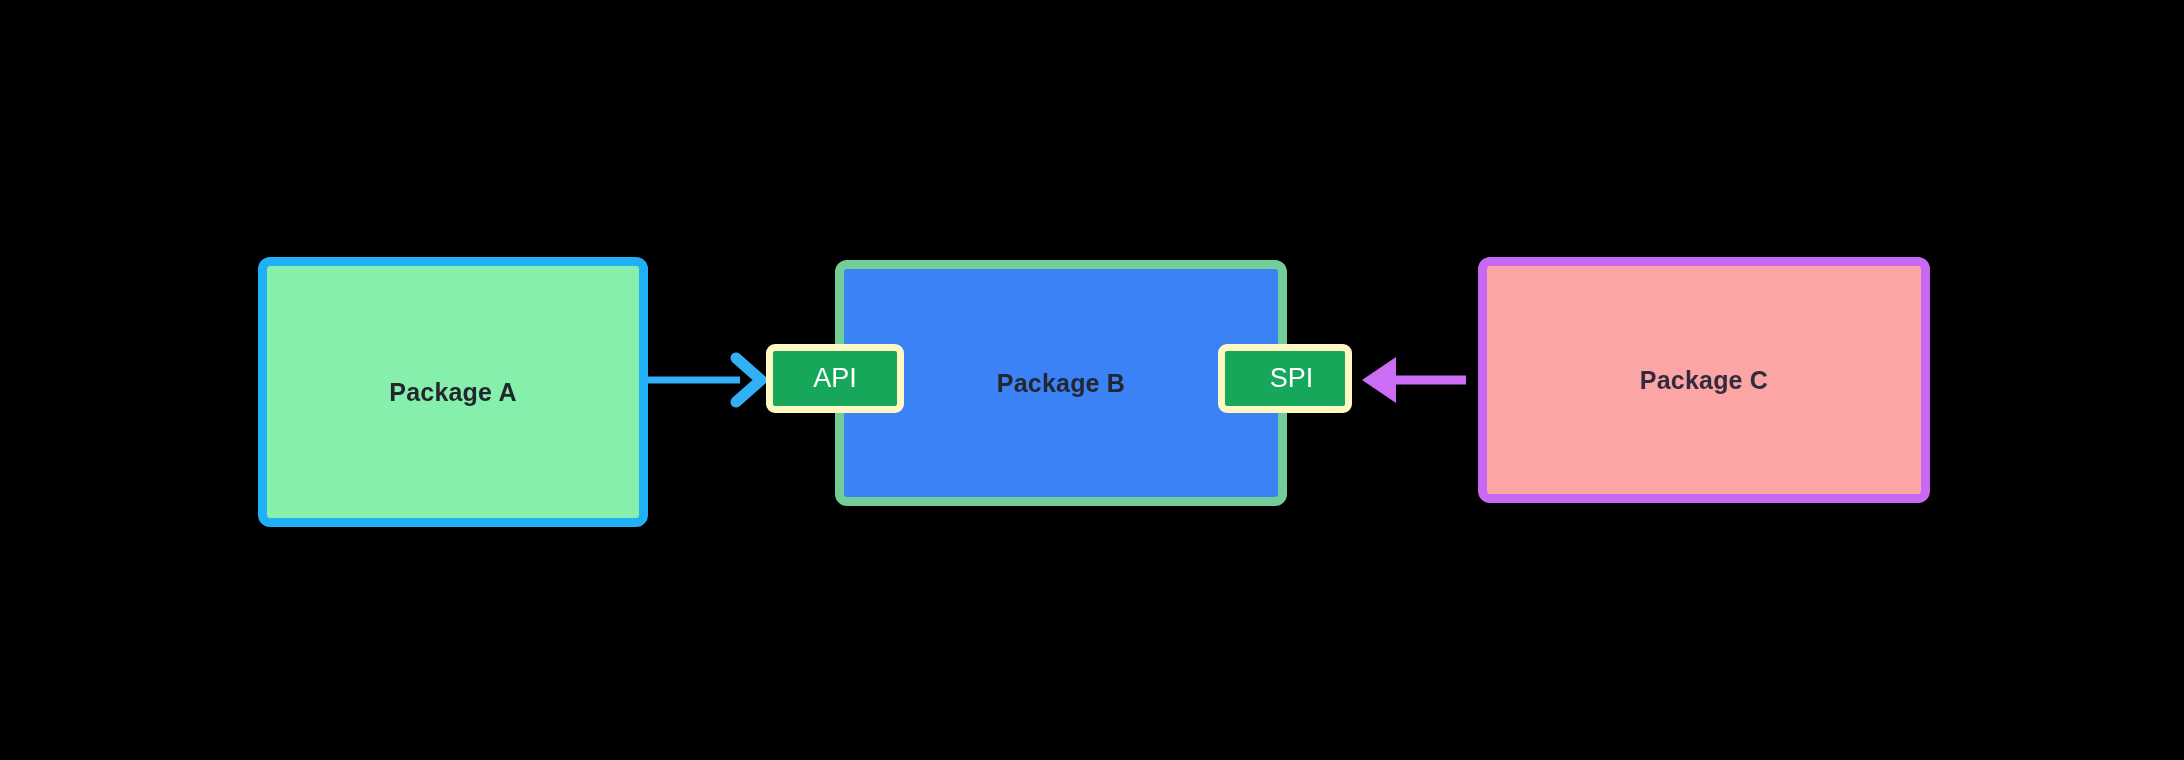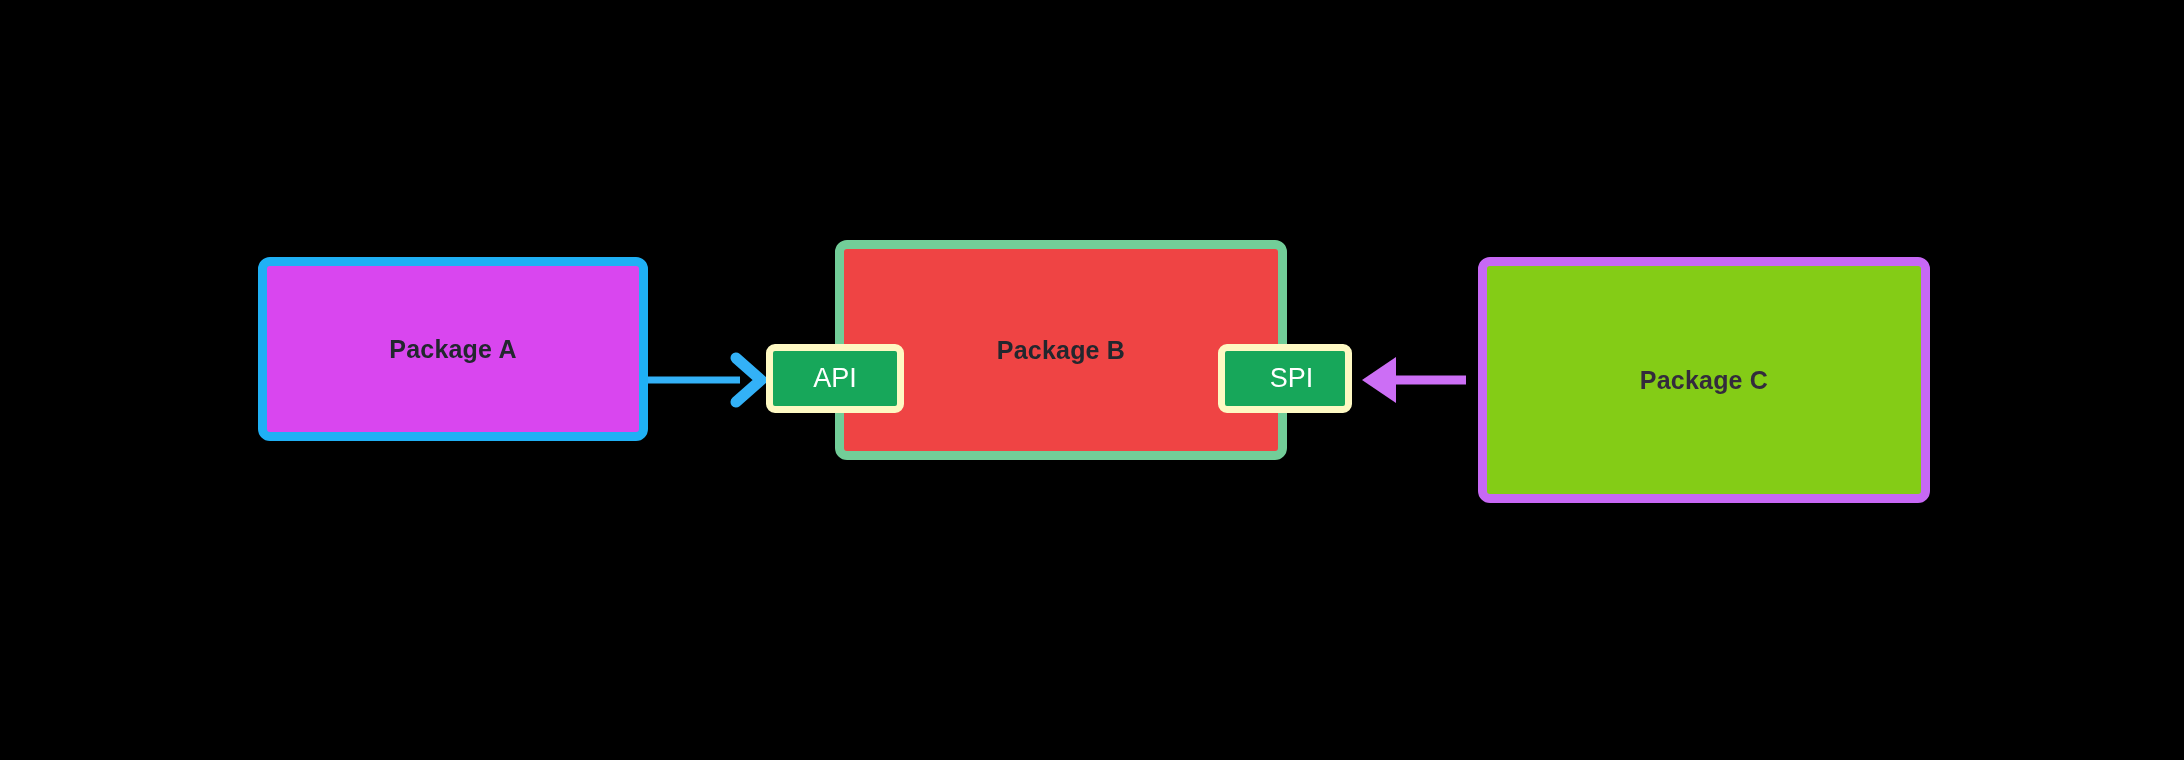"Package A" #package-a { background: #d946ef -> #86efac; height: 184px -> 270px }
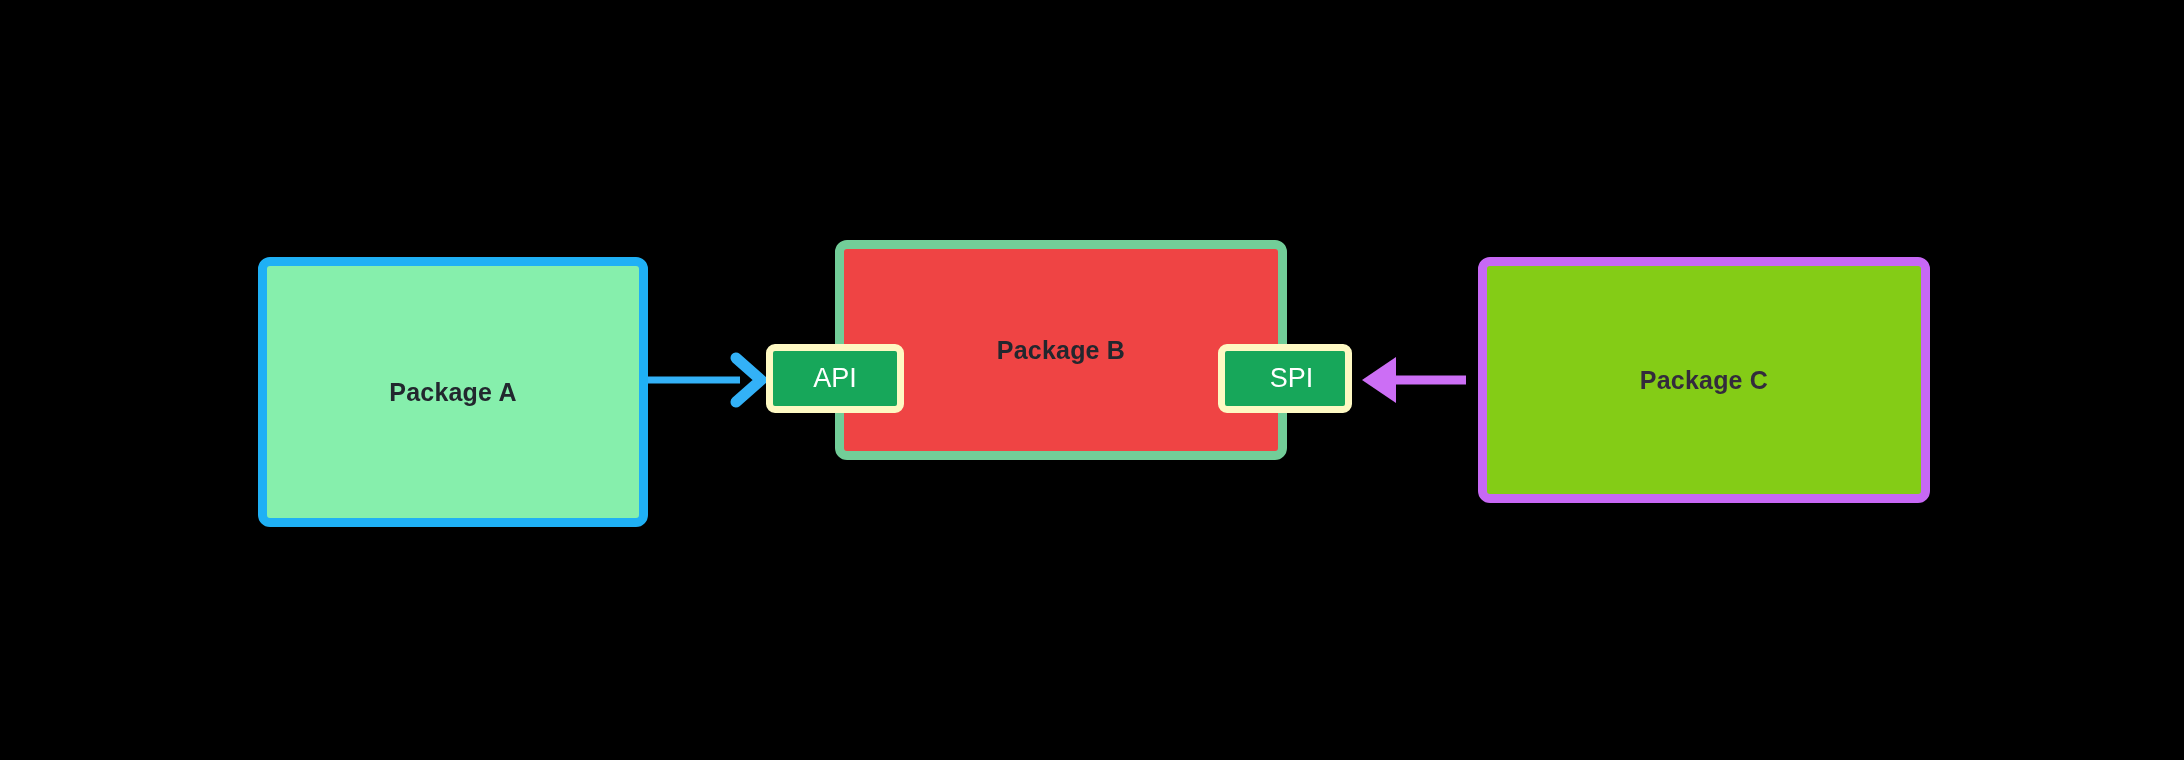"Package B" #package-b { background: #ef4444 -> #3b82f6; height: 220px -> 246px; top: 240px -> 260px }
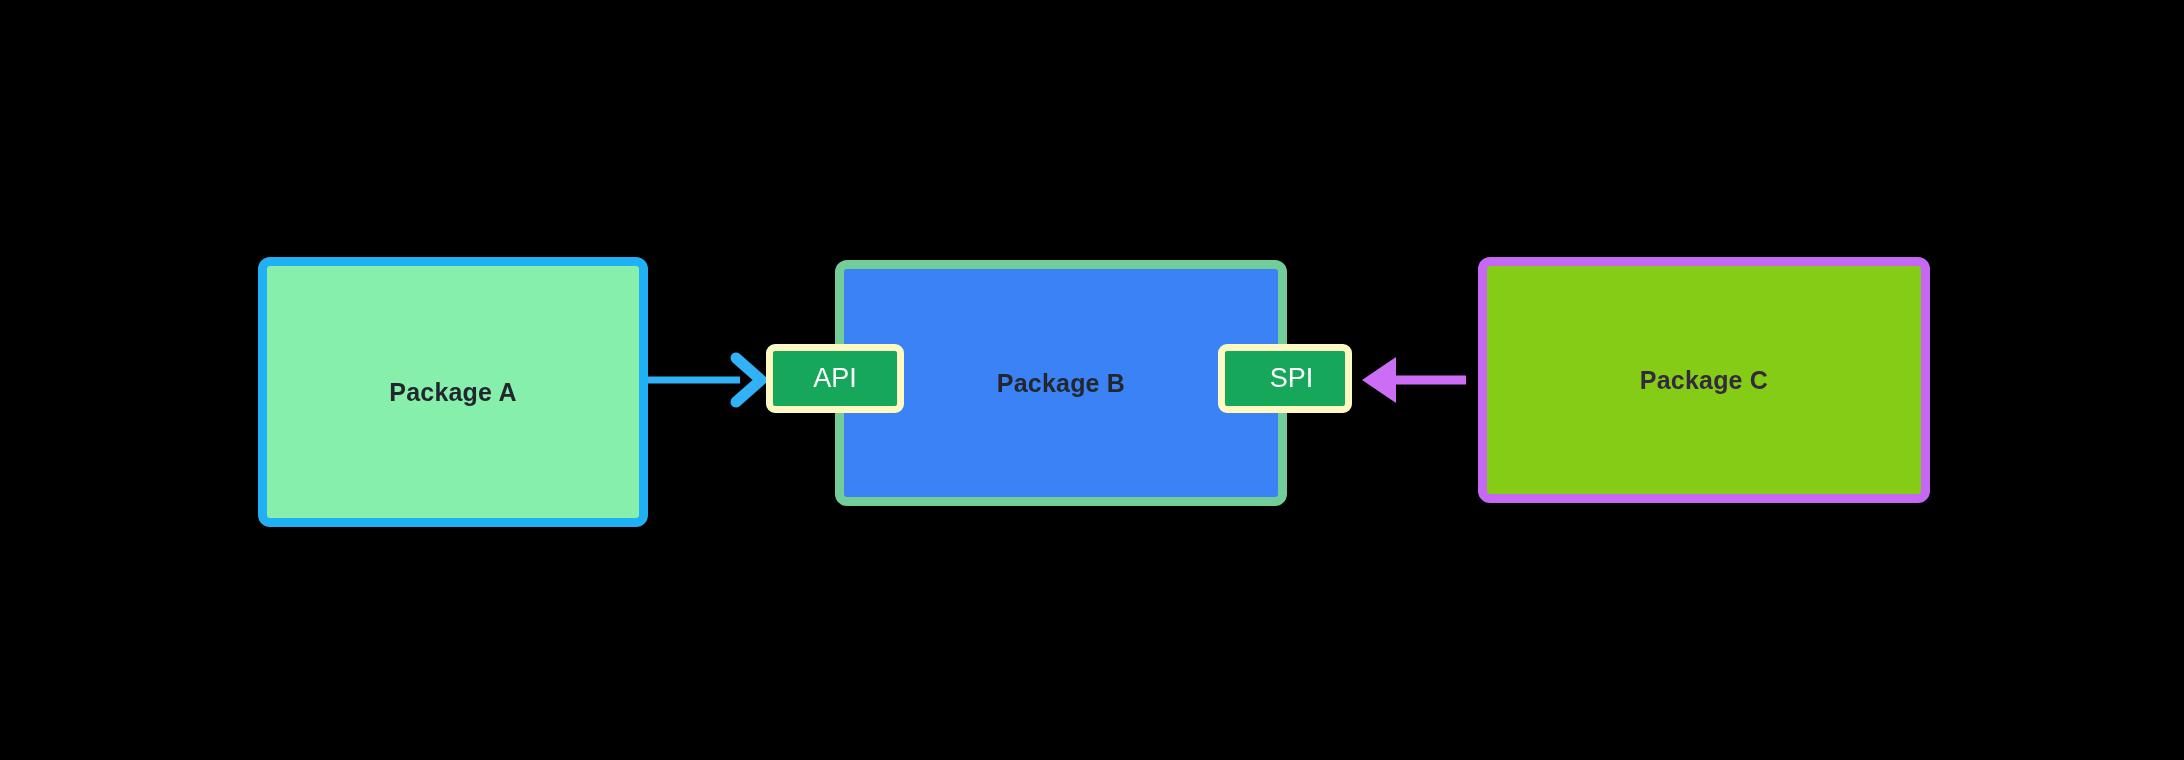"Package C" #package-c { background: #84cc16 -> #fca5a5 }
